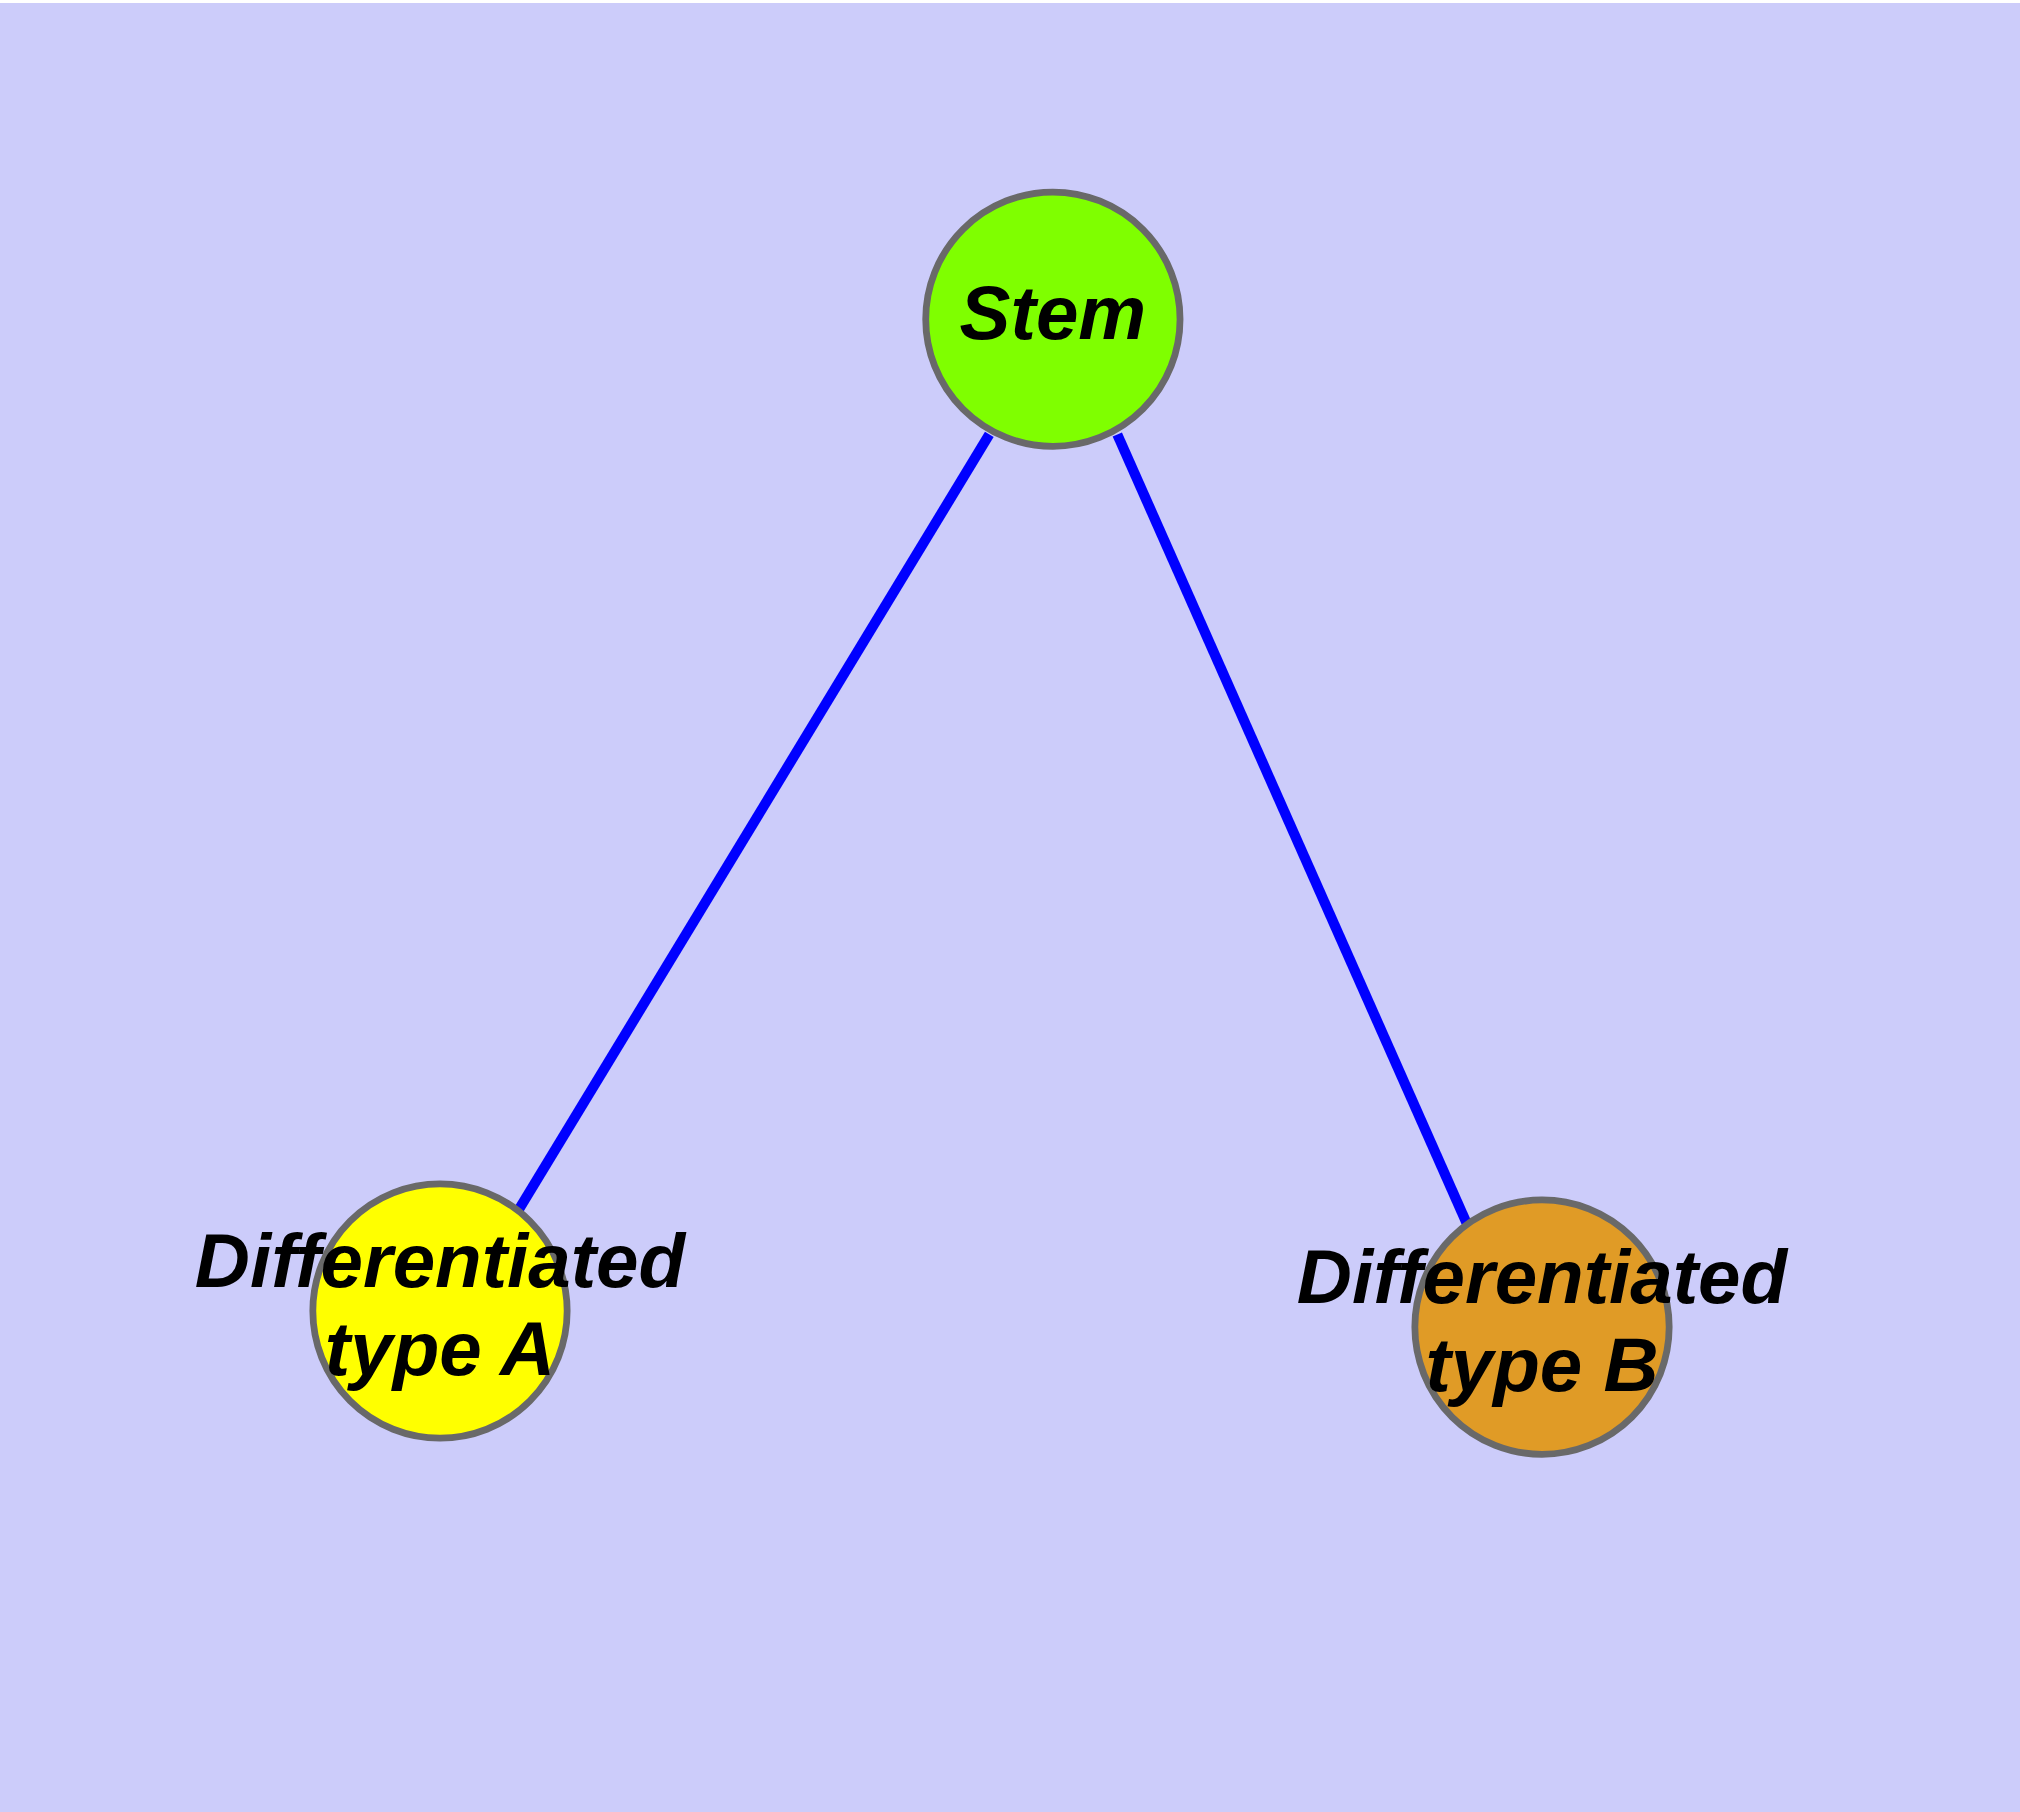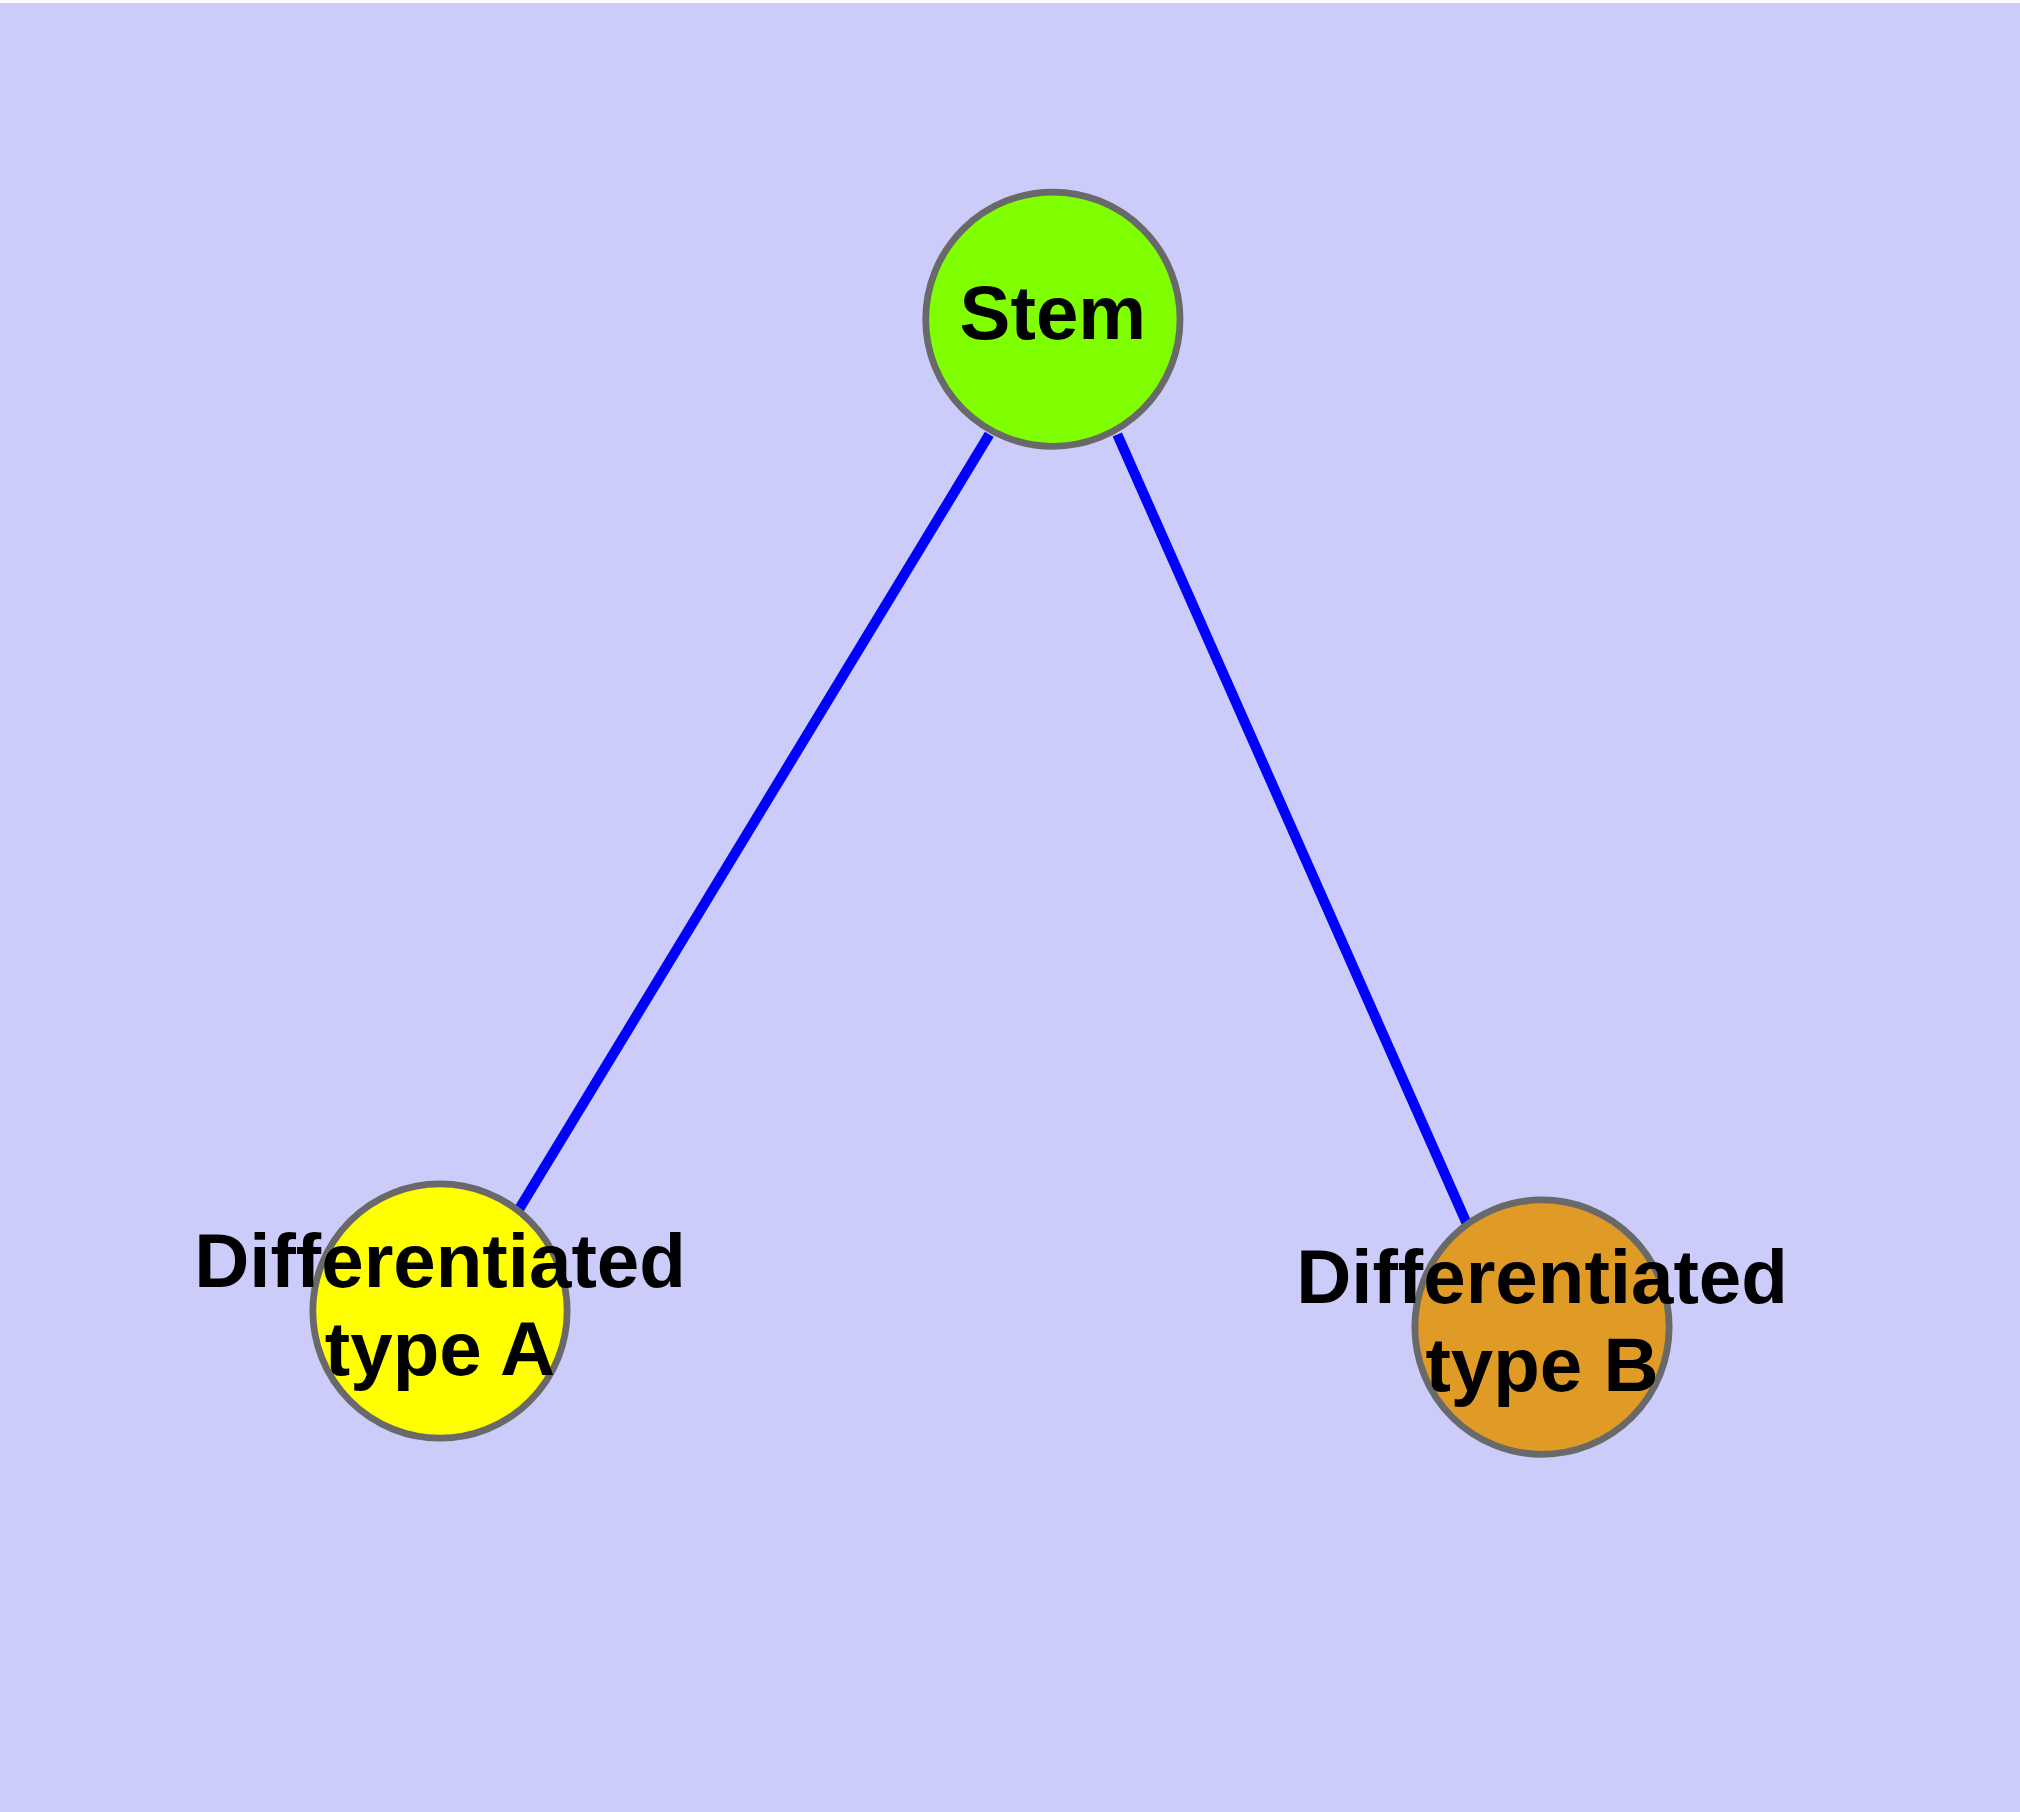"Stem" #canvas-wrap { font-style: none -> italic }
